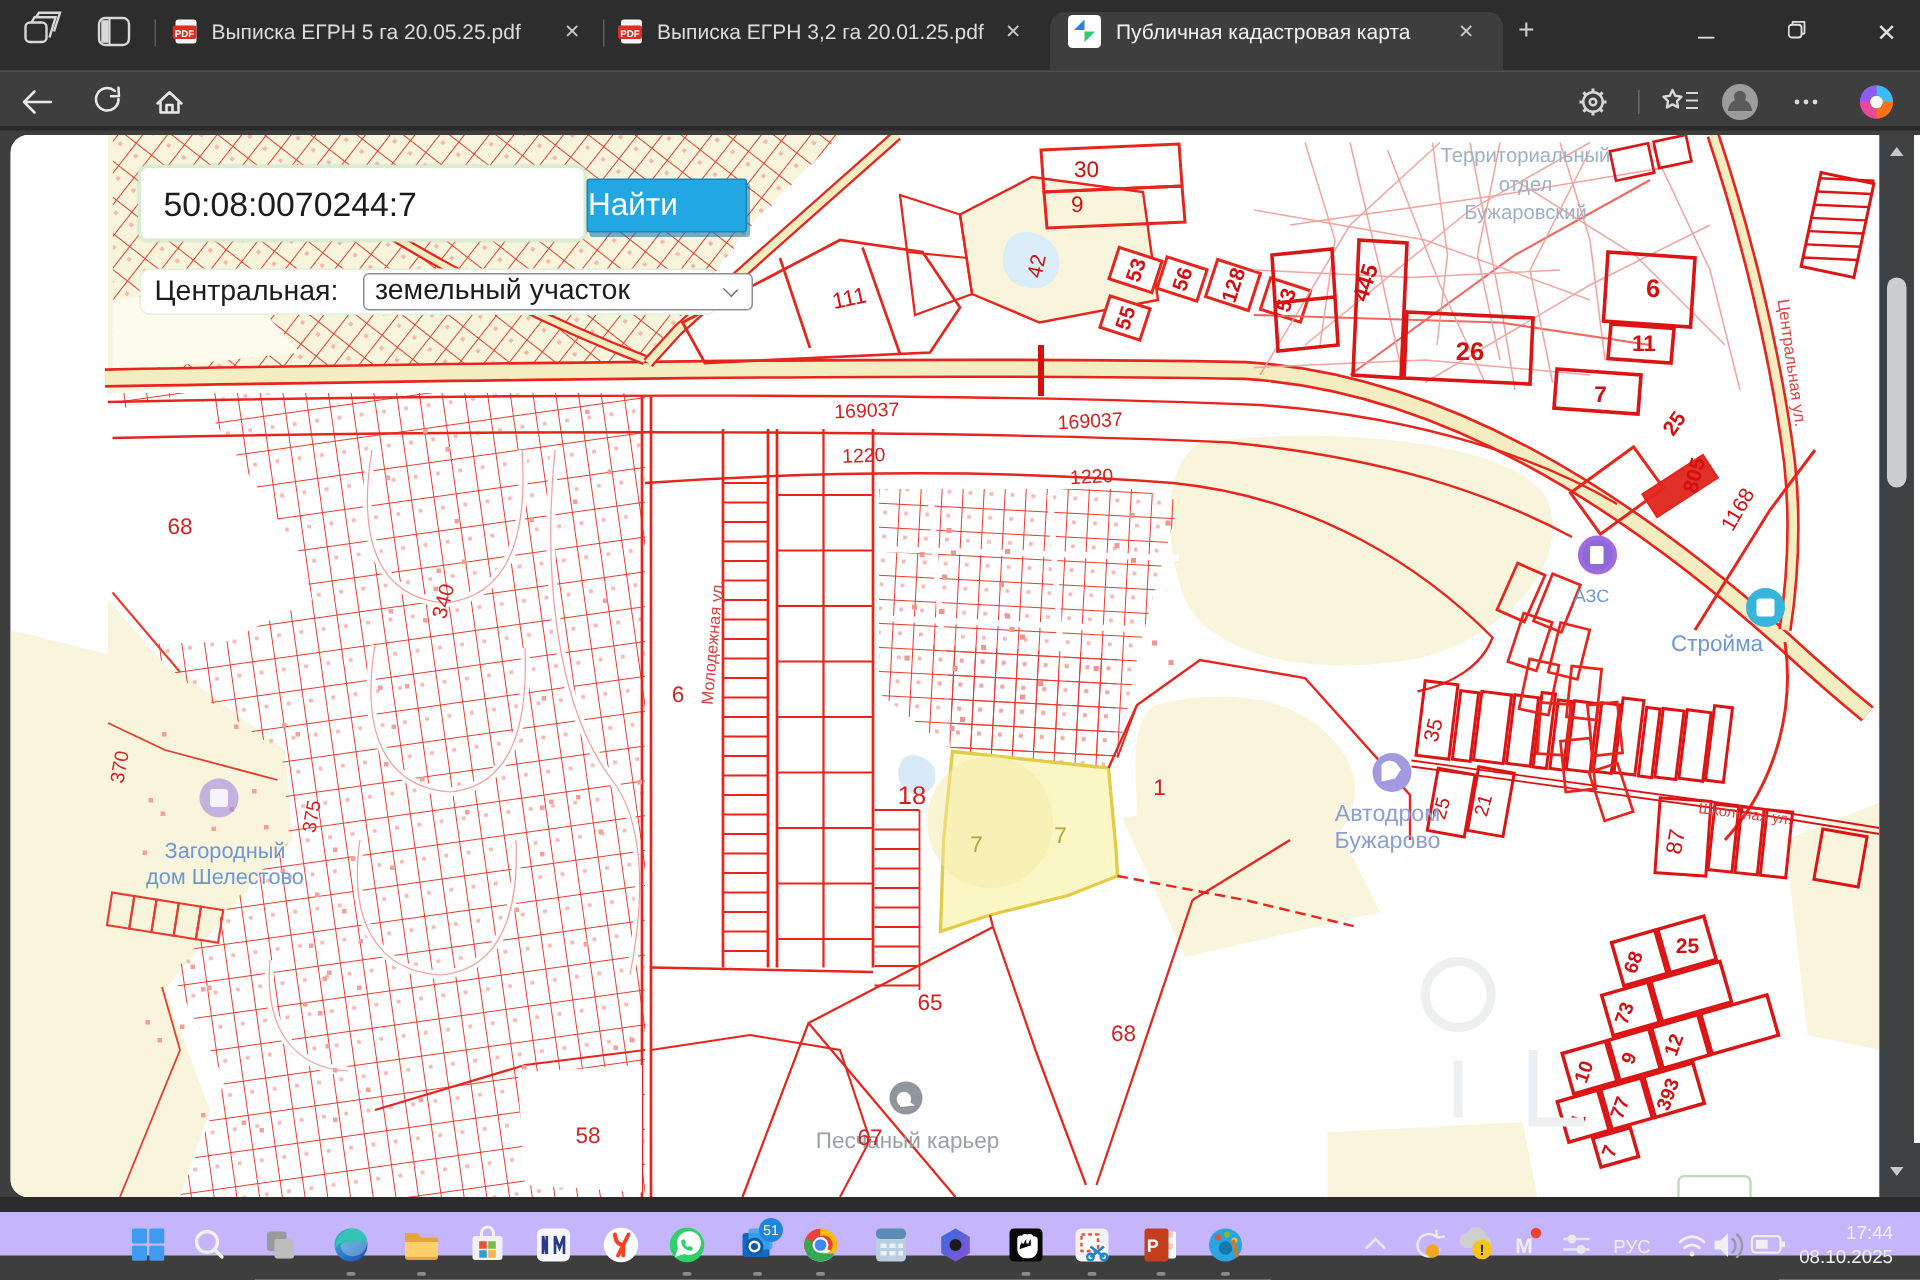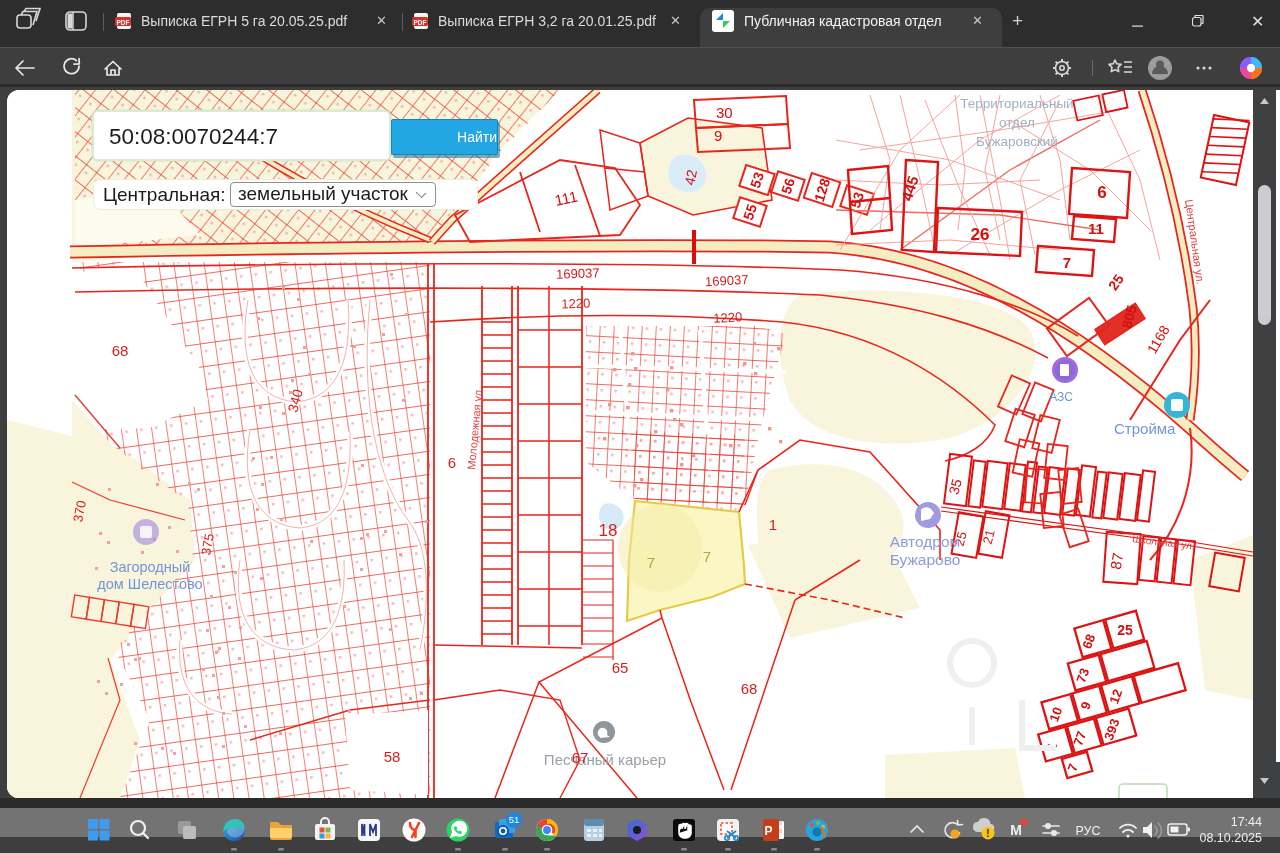"Публичная кадастровая отдел" div.tabtitle { text: отдел -> карта }
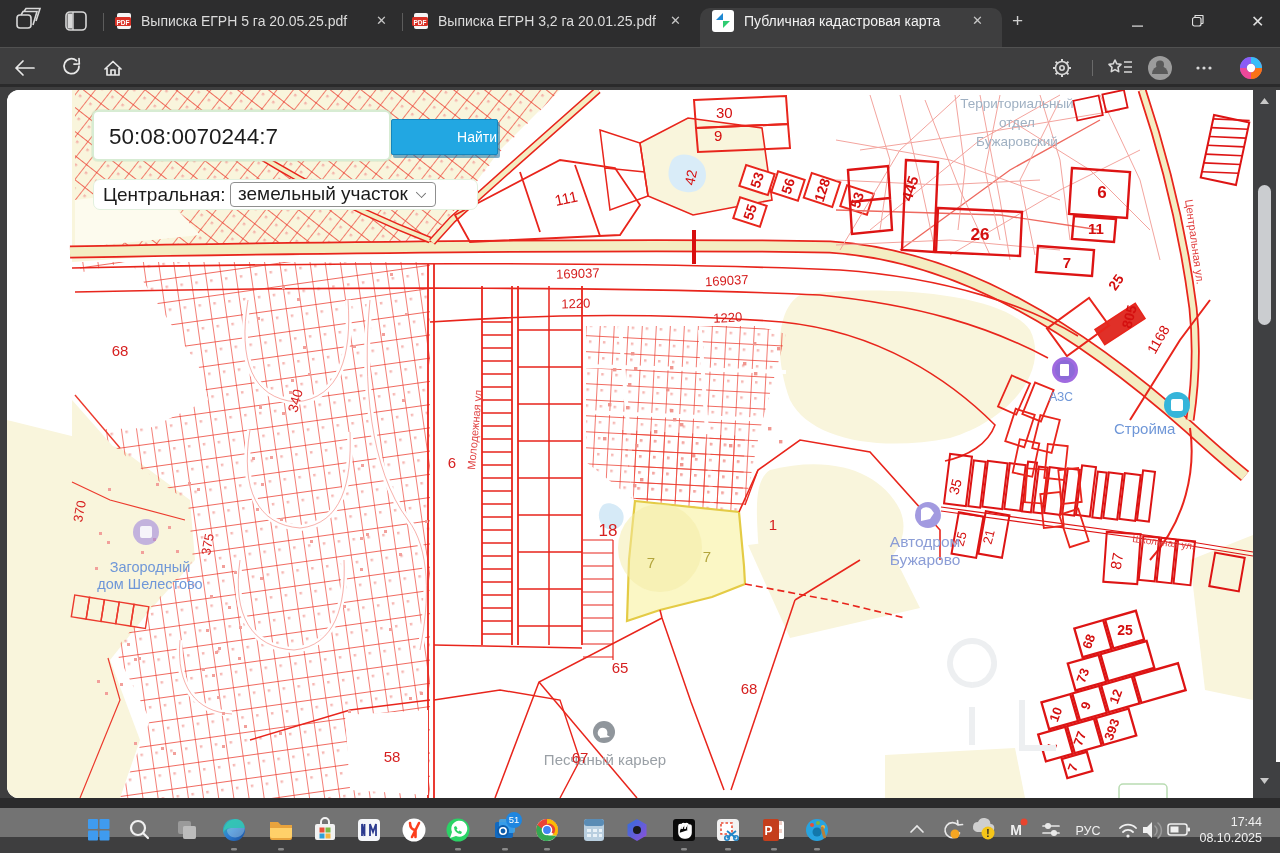"Найти" #findbtn { font-size: 14px -> 21px; text-align: right -> left }
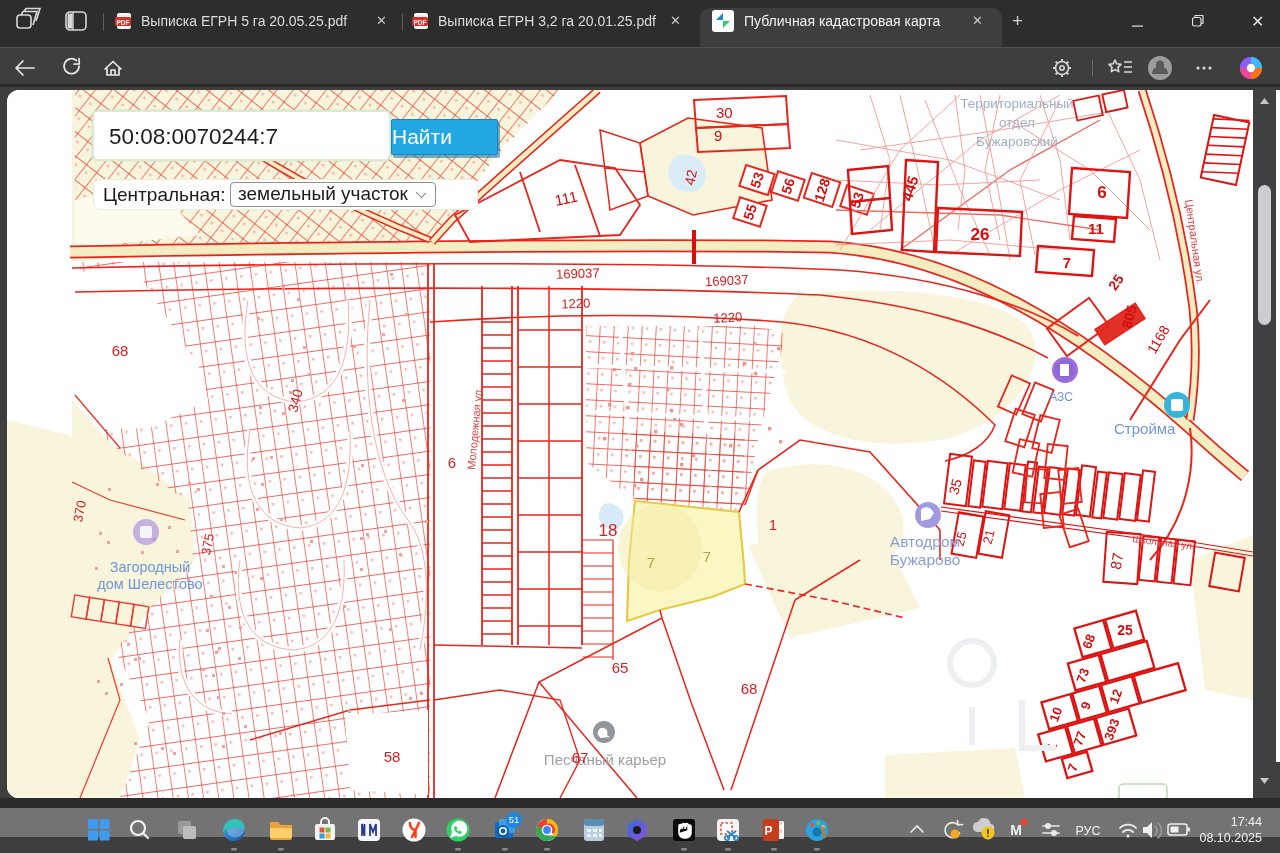"земельный участок" #defrow .sel { left: 136px -> 148px; width: 206px -> 260px }
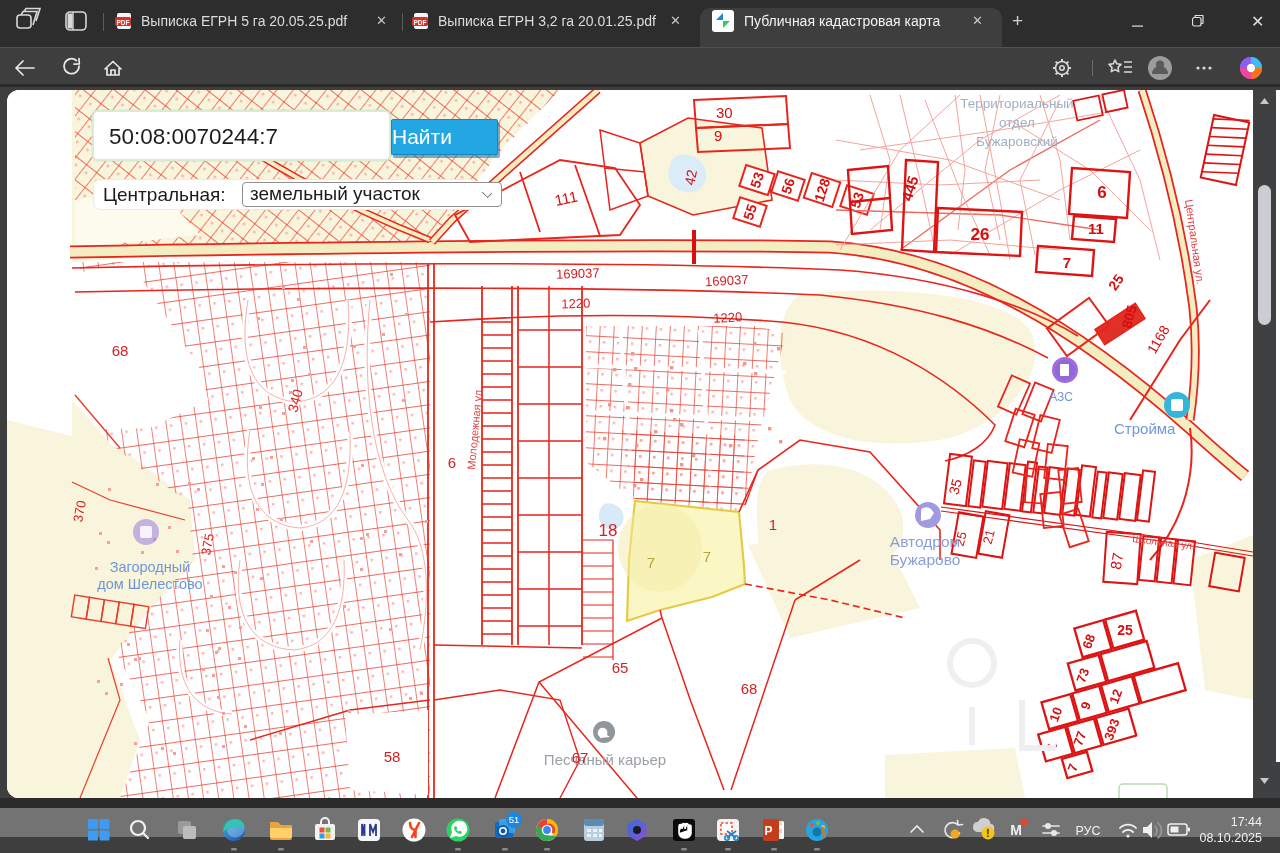"51" #taskbar { background: #737373 -> #c4b5fd }
